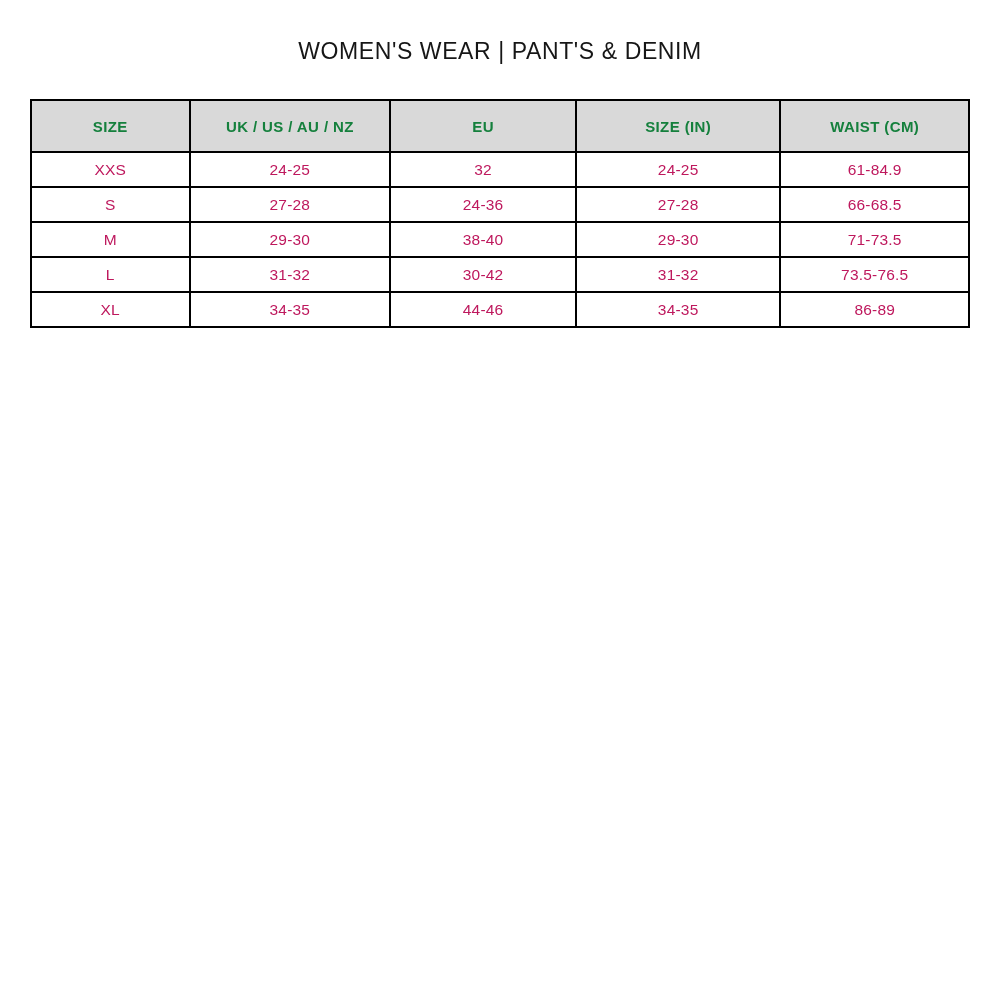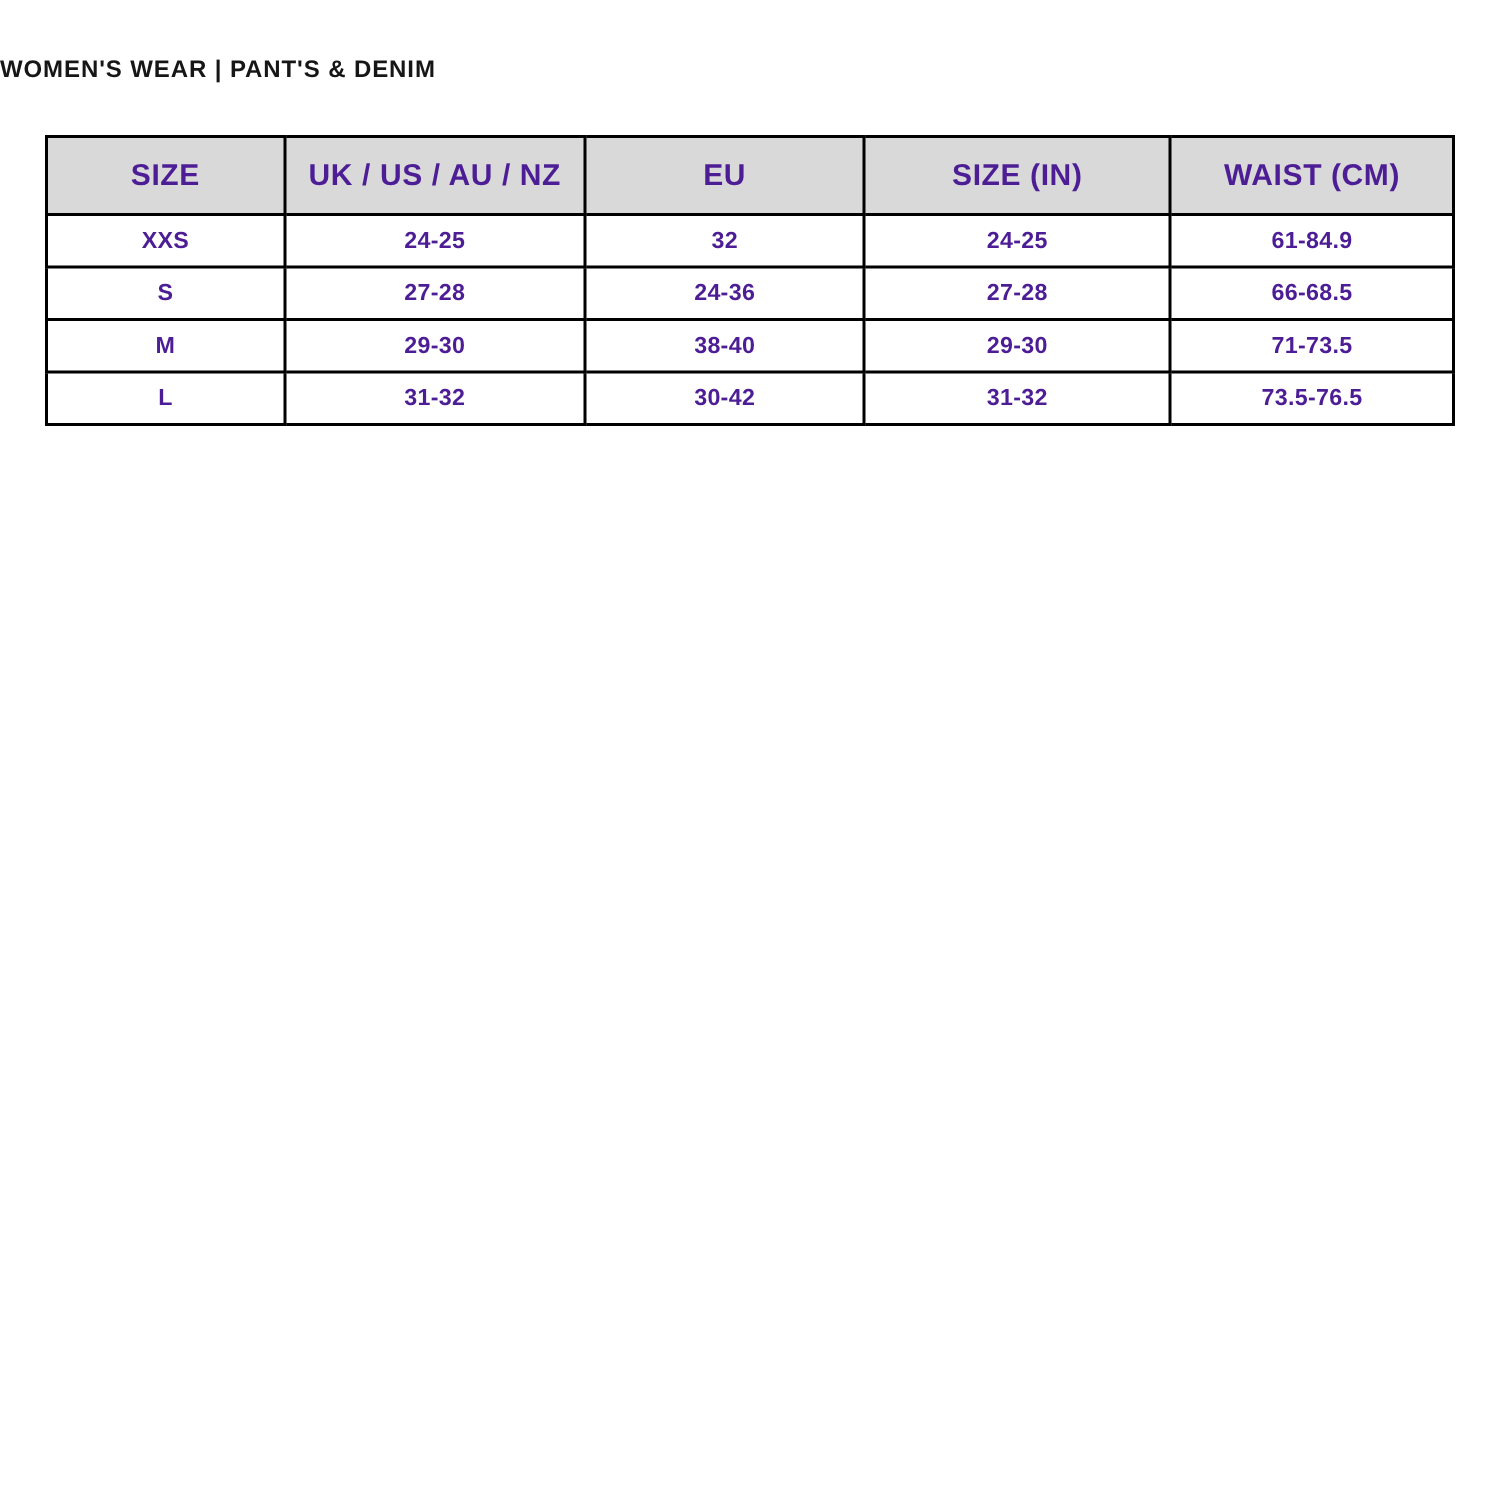"WOMEN'S WEAR | PANT'S &" .title { font-size: 16px -> 23px; font-weight: 700 -> 400; text-align: left -> center }
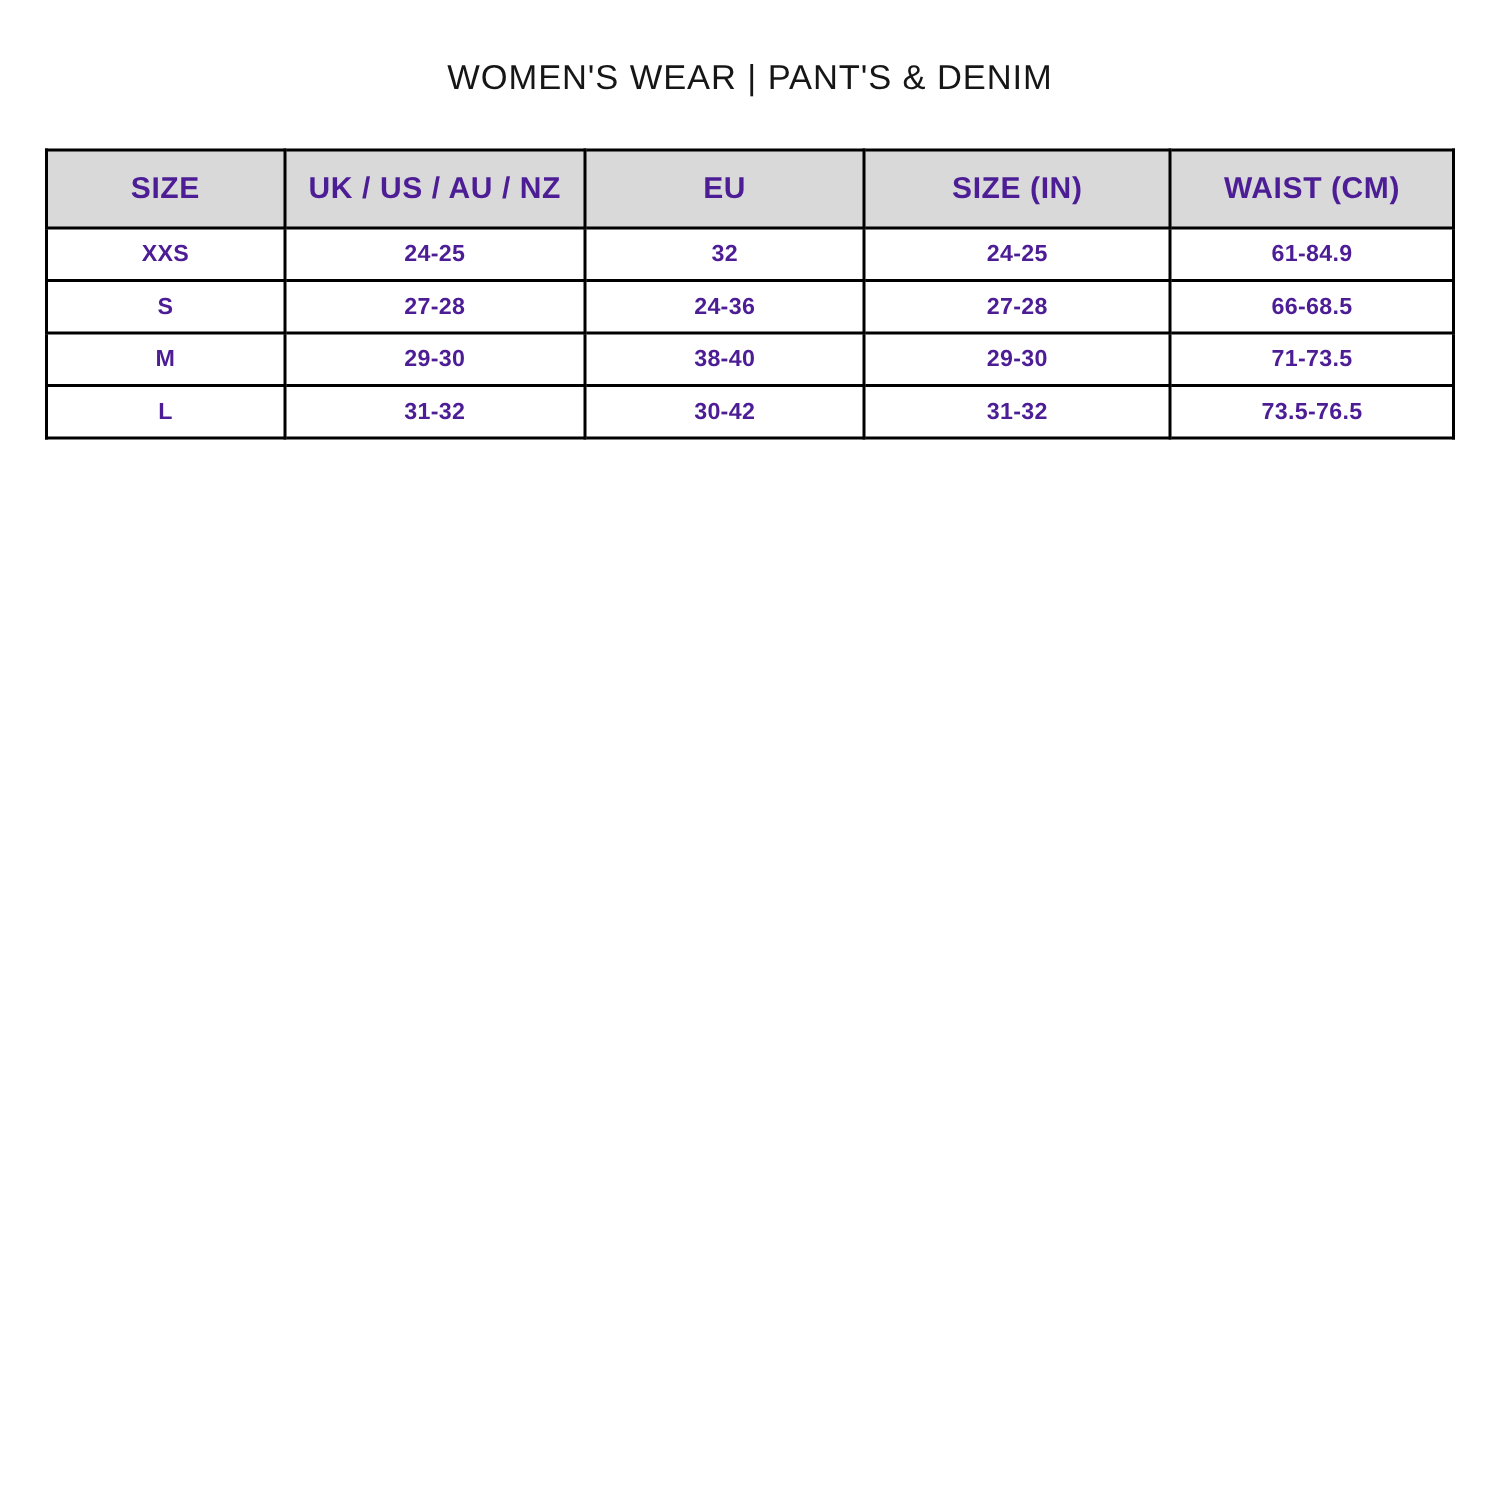"SIZE" .size-table th { color: #4c1d95 -> #15803d; font-size: 20px -> 15px }
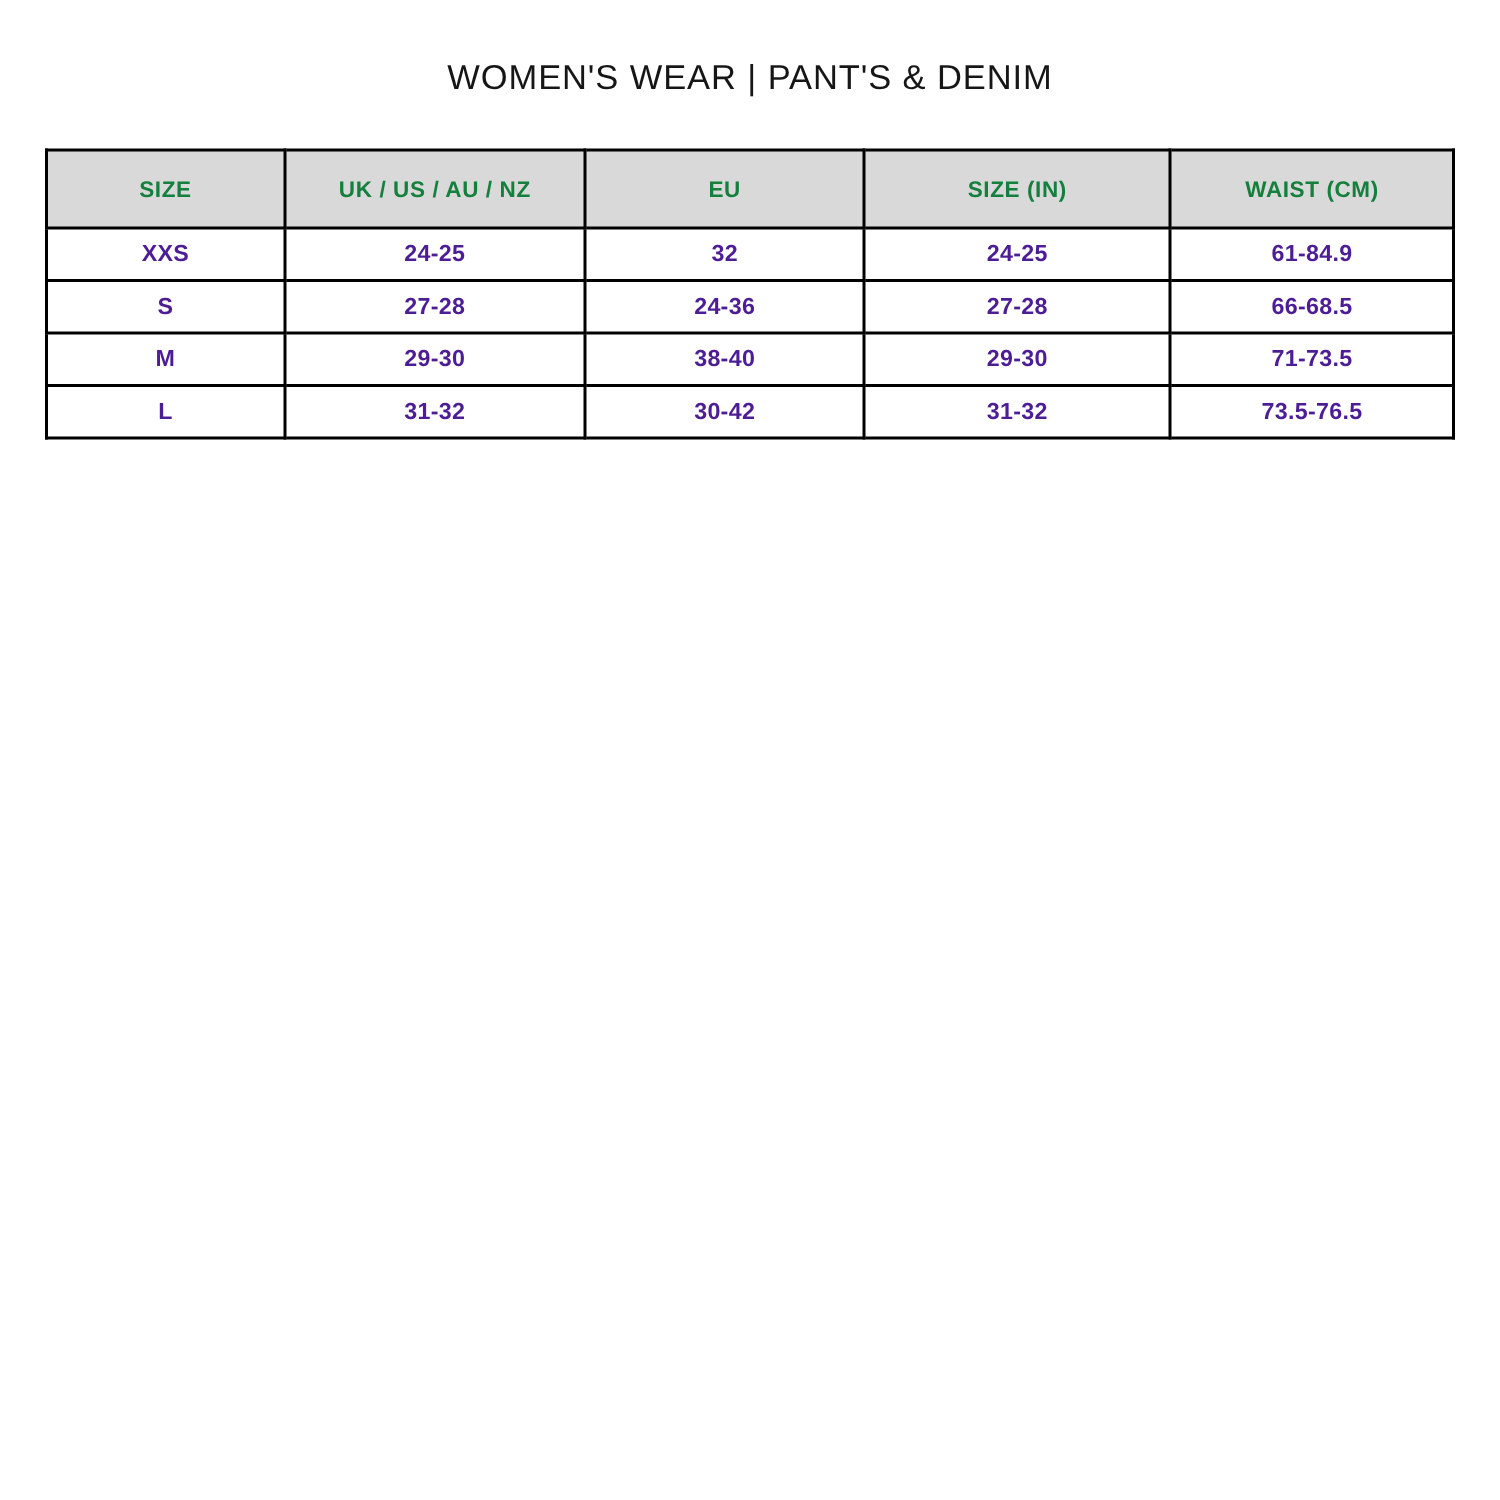"XXS" .size-table td { color: #4c1d95 -> #be185d; font-weight: 700 -> 400 }
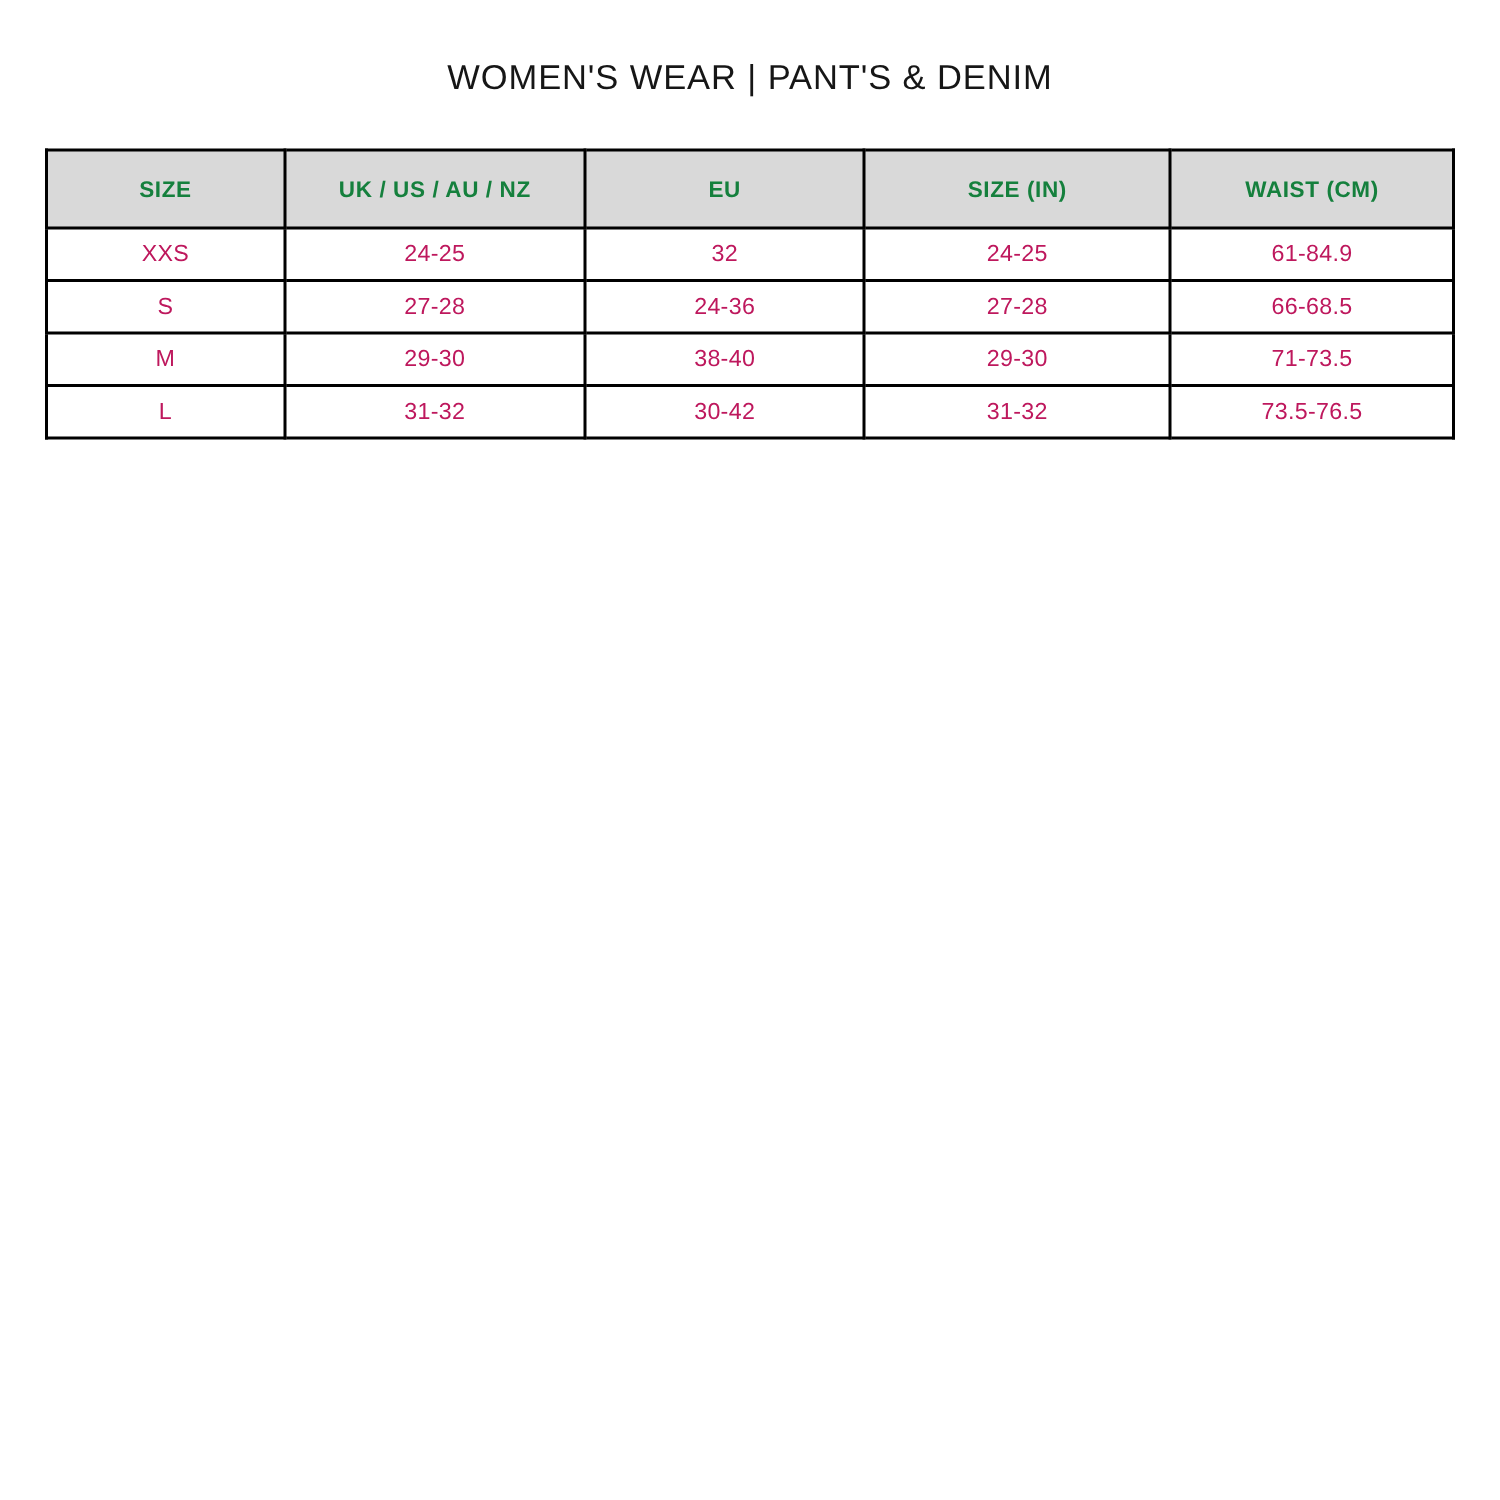"XL" tr { html: none -> <tr> <td>XL</td> <td>34-35</td> <td>44-46</td> <td>34-35</td> <td>86-89</td> </tr> }
